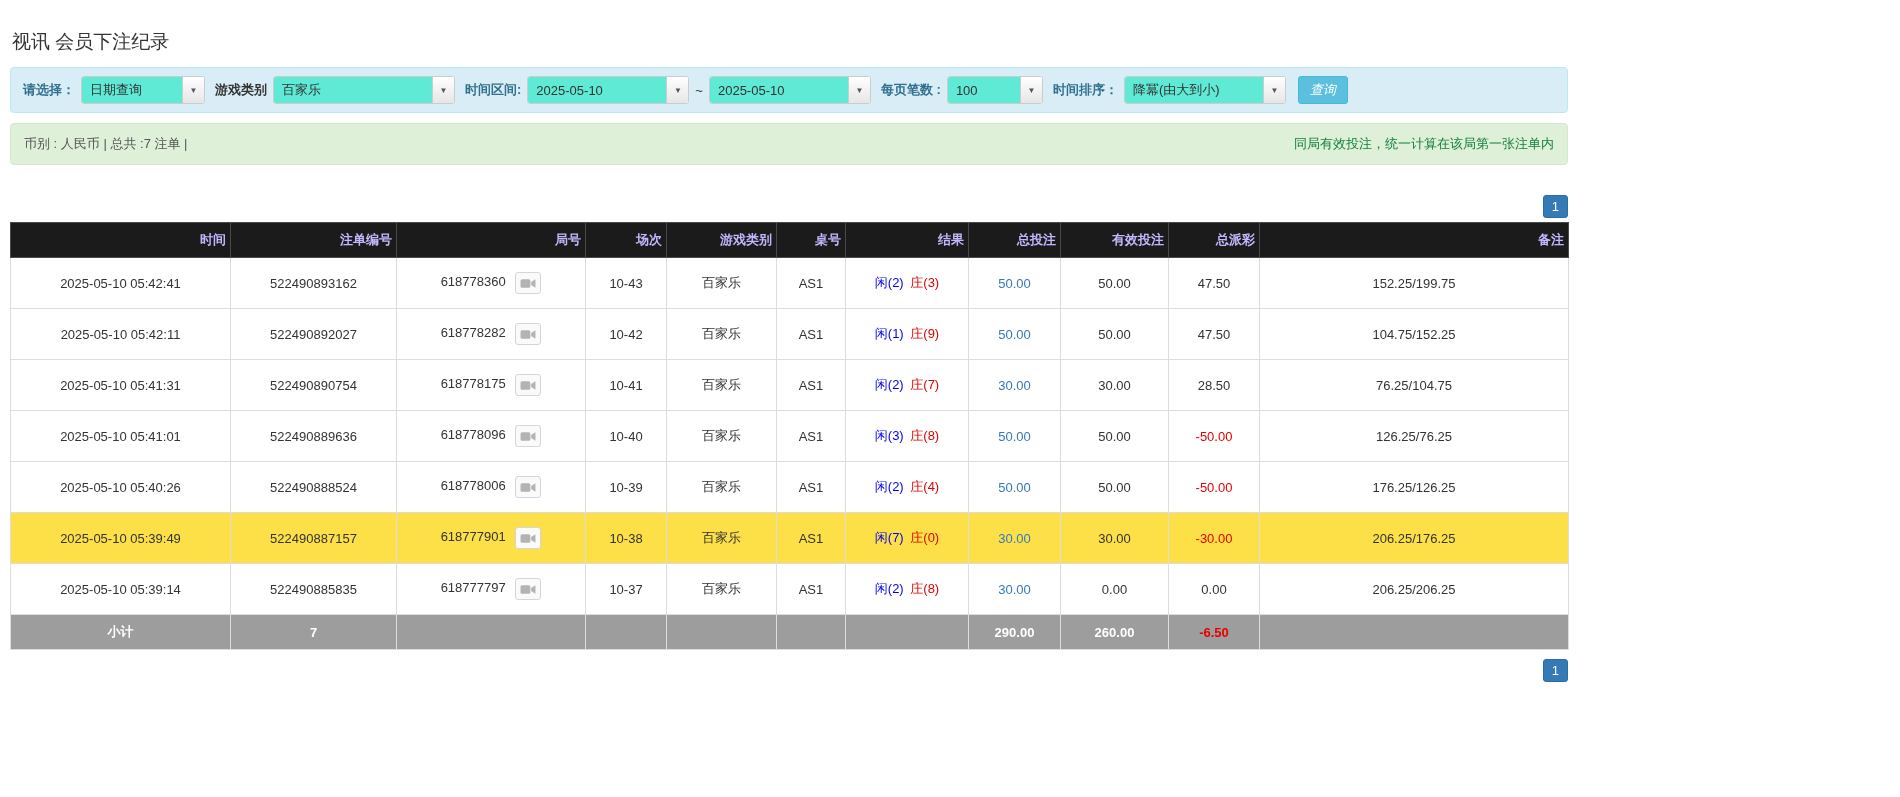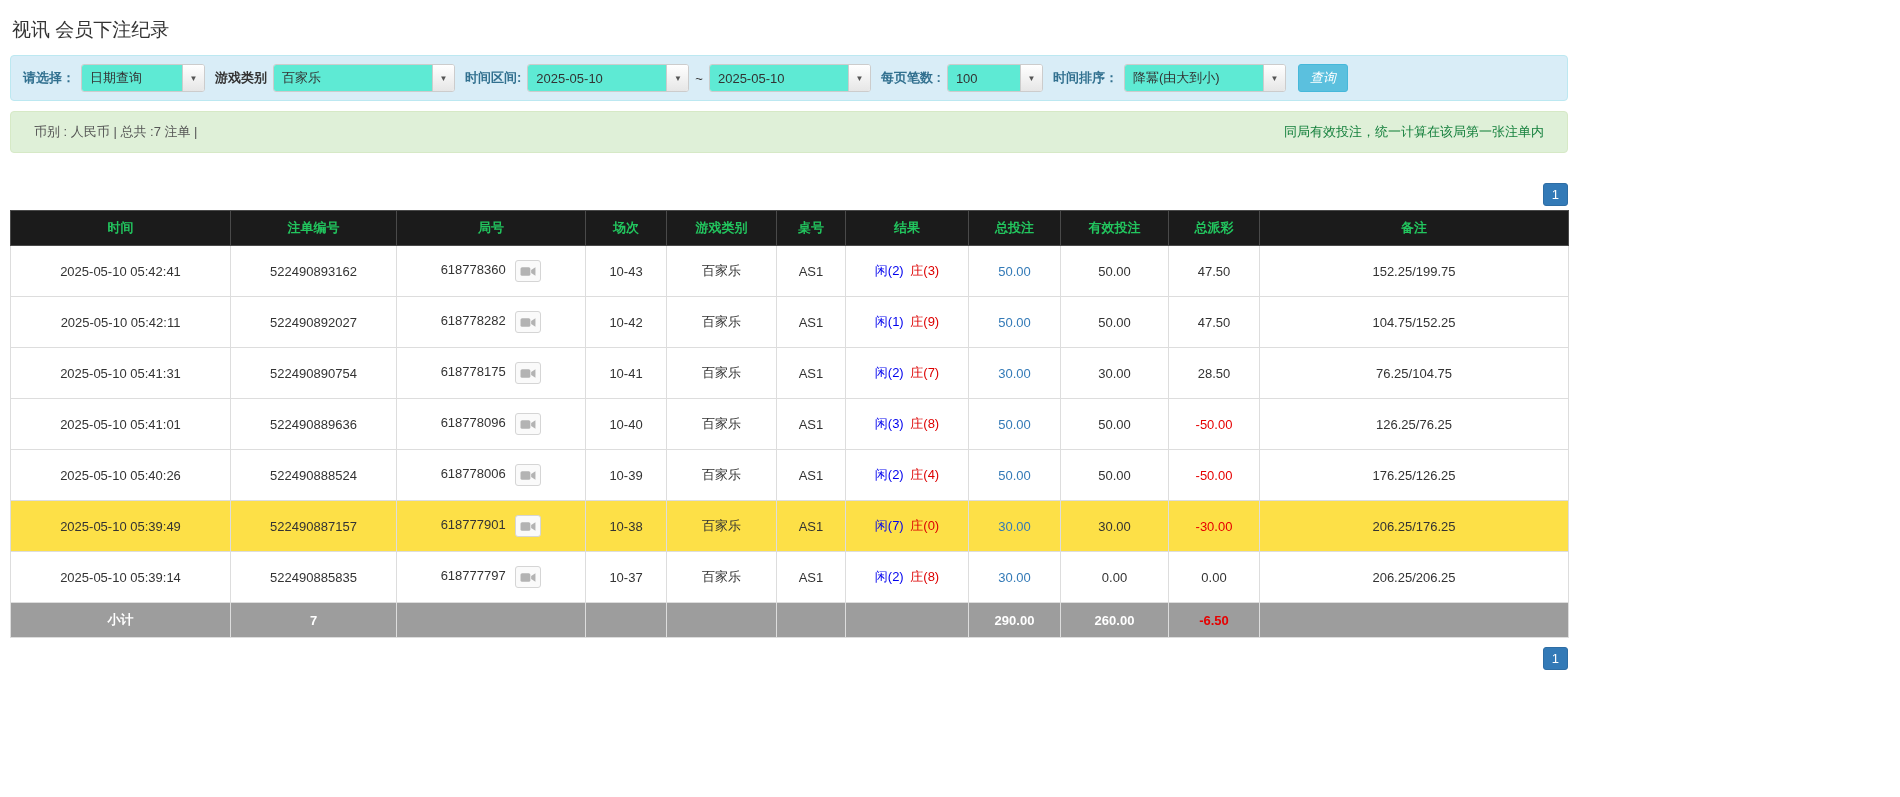"视讯 会员下注纪录" .container { margin: 4px 10px -> 16px 10px }
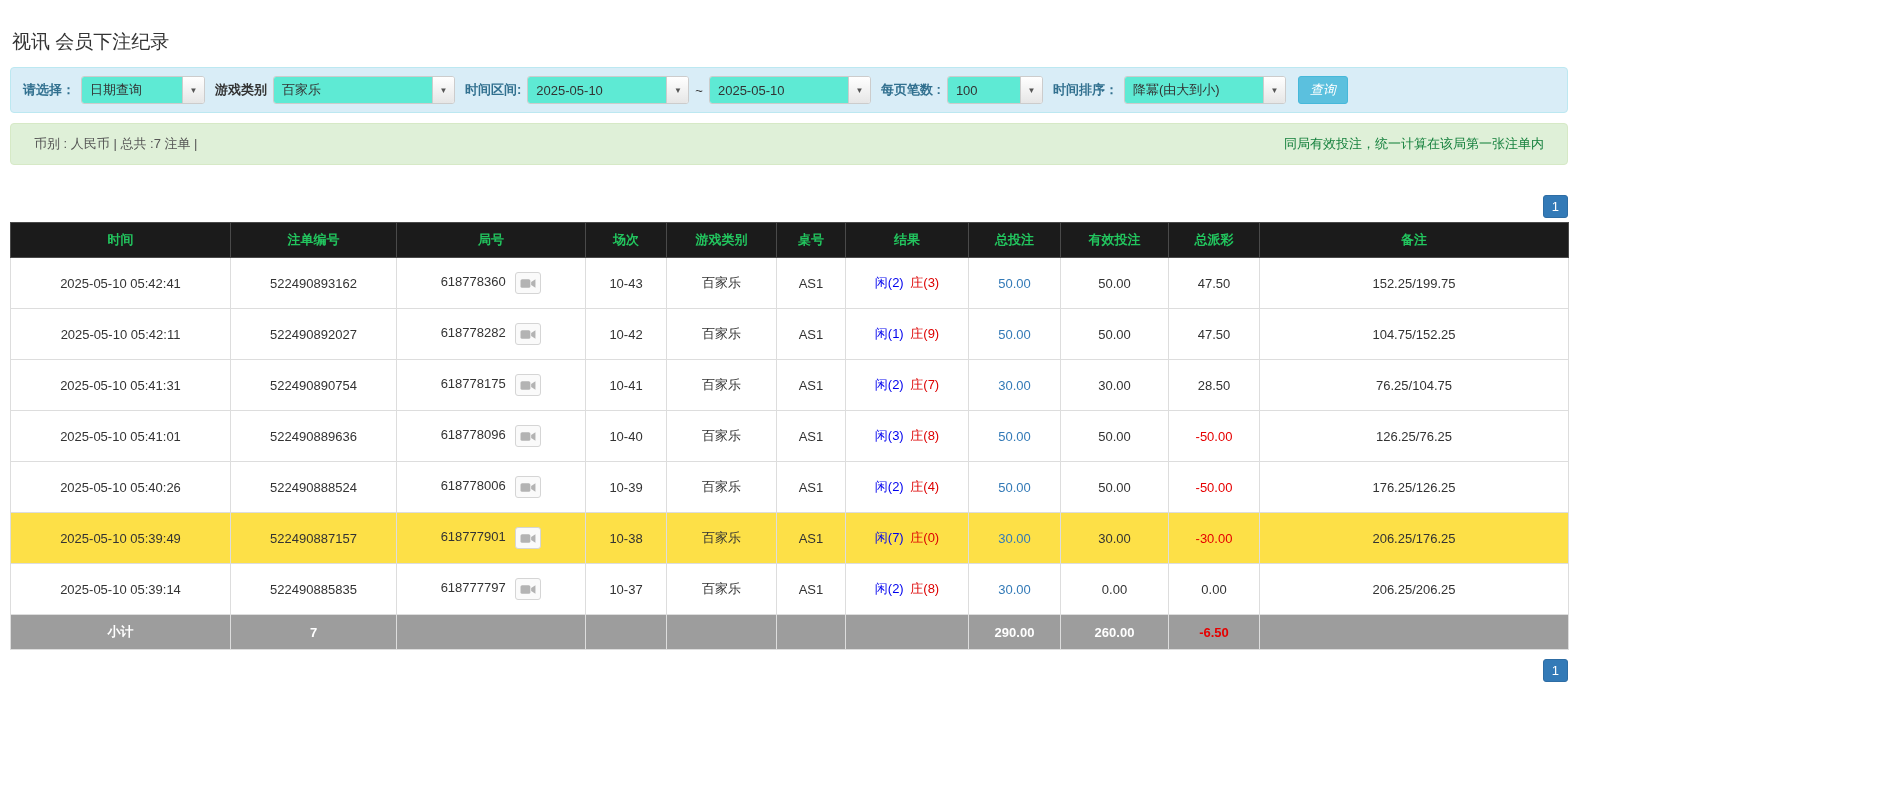"币别 : 人民币 | 总共" .notice { padding: 0 23px -> 0 13px }
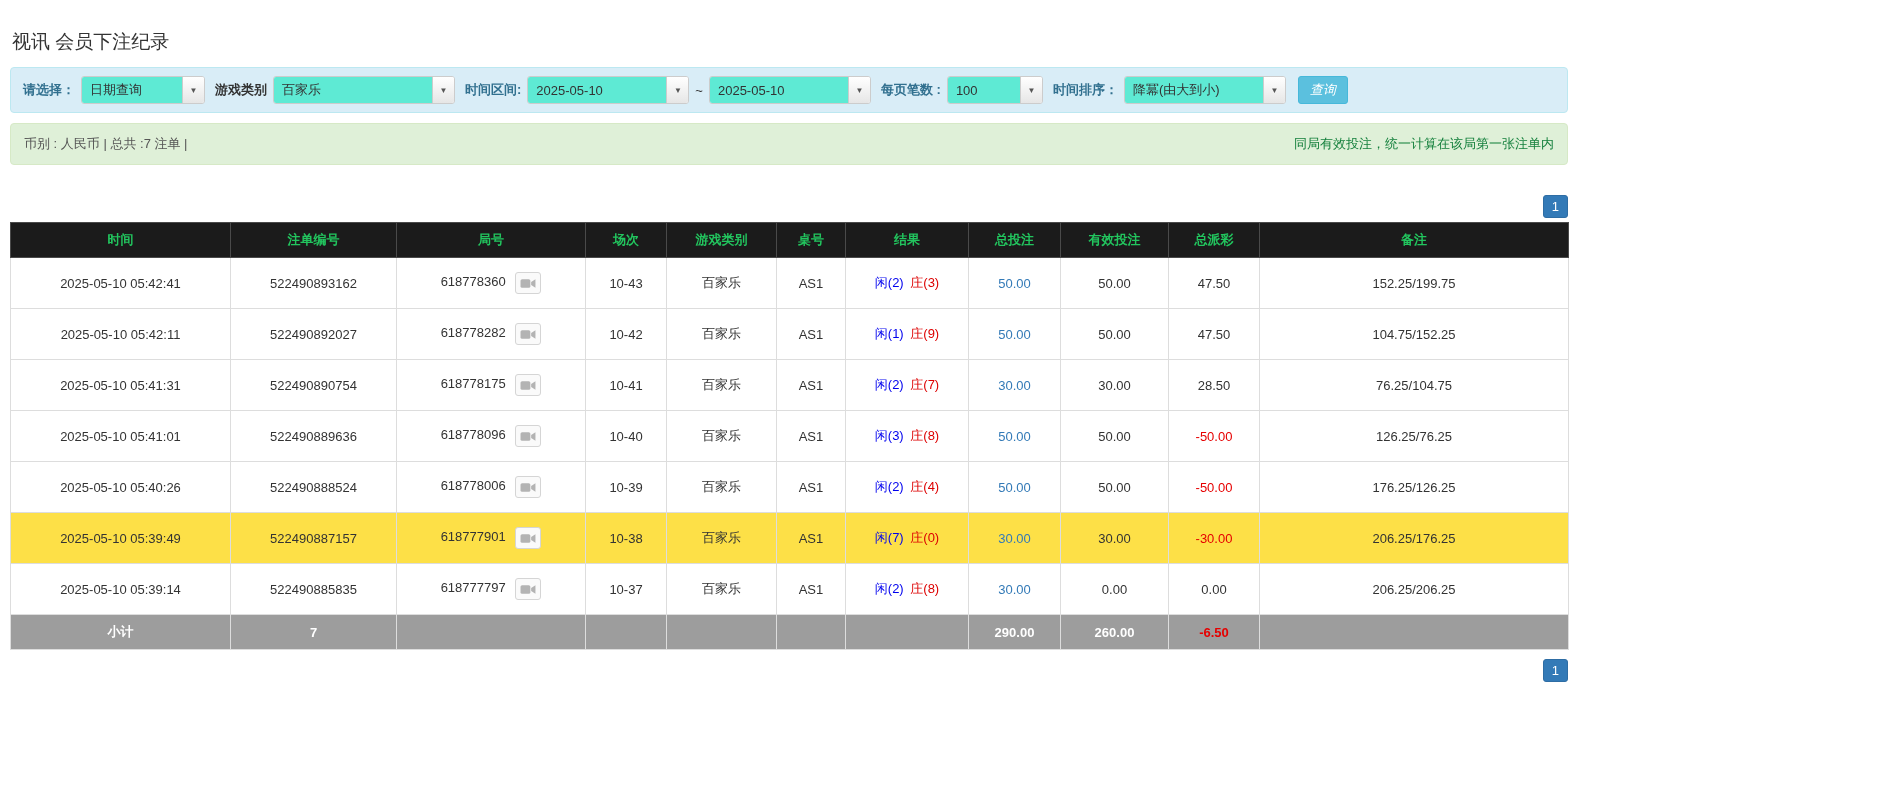"时间" thead th { color: #22c55e -> #c4b5fd; text-align: center -> right }
